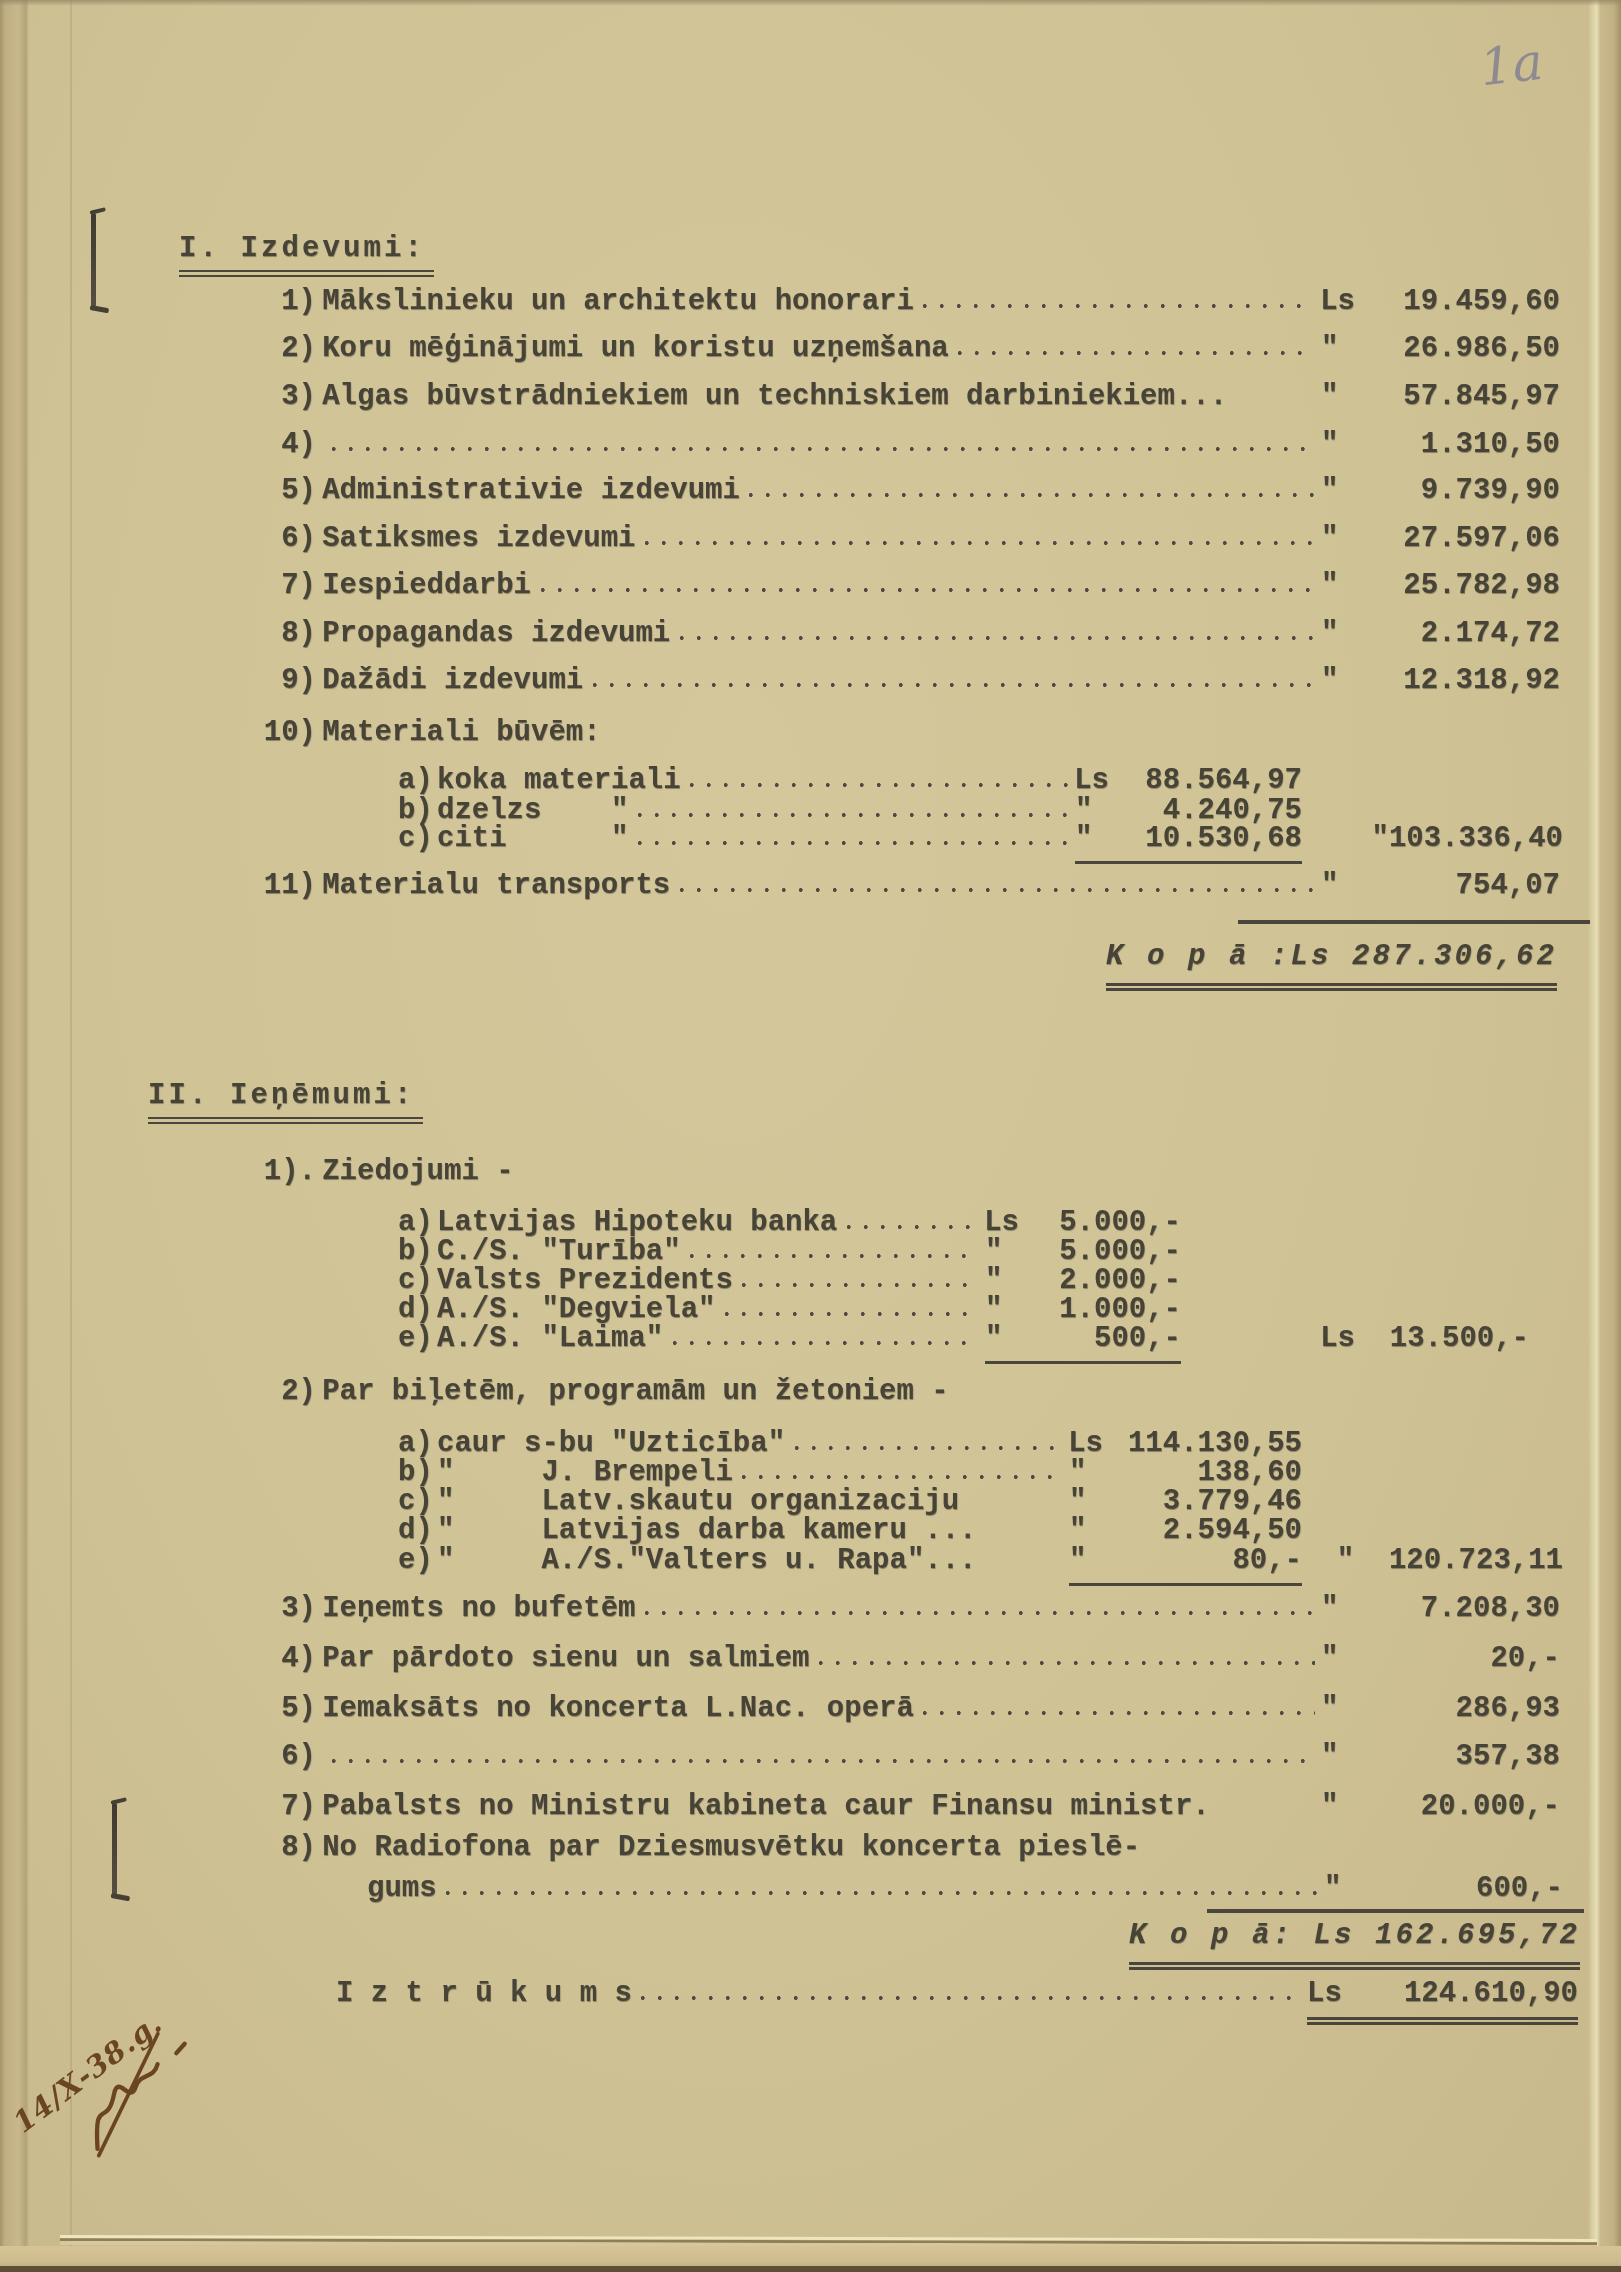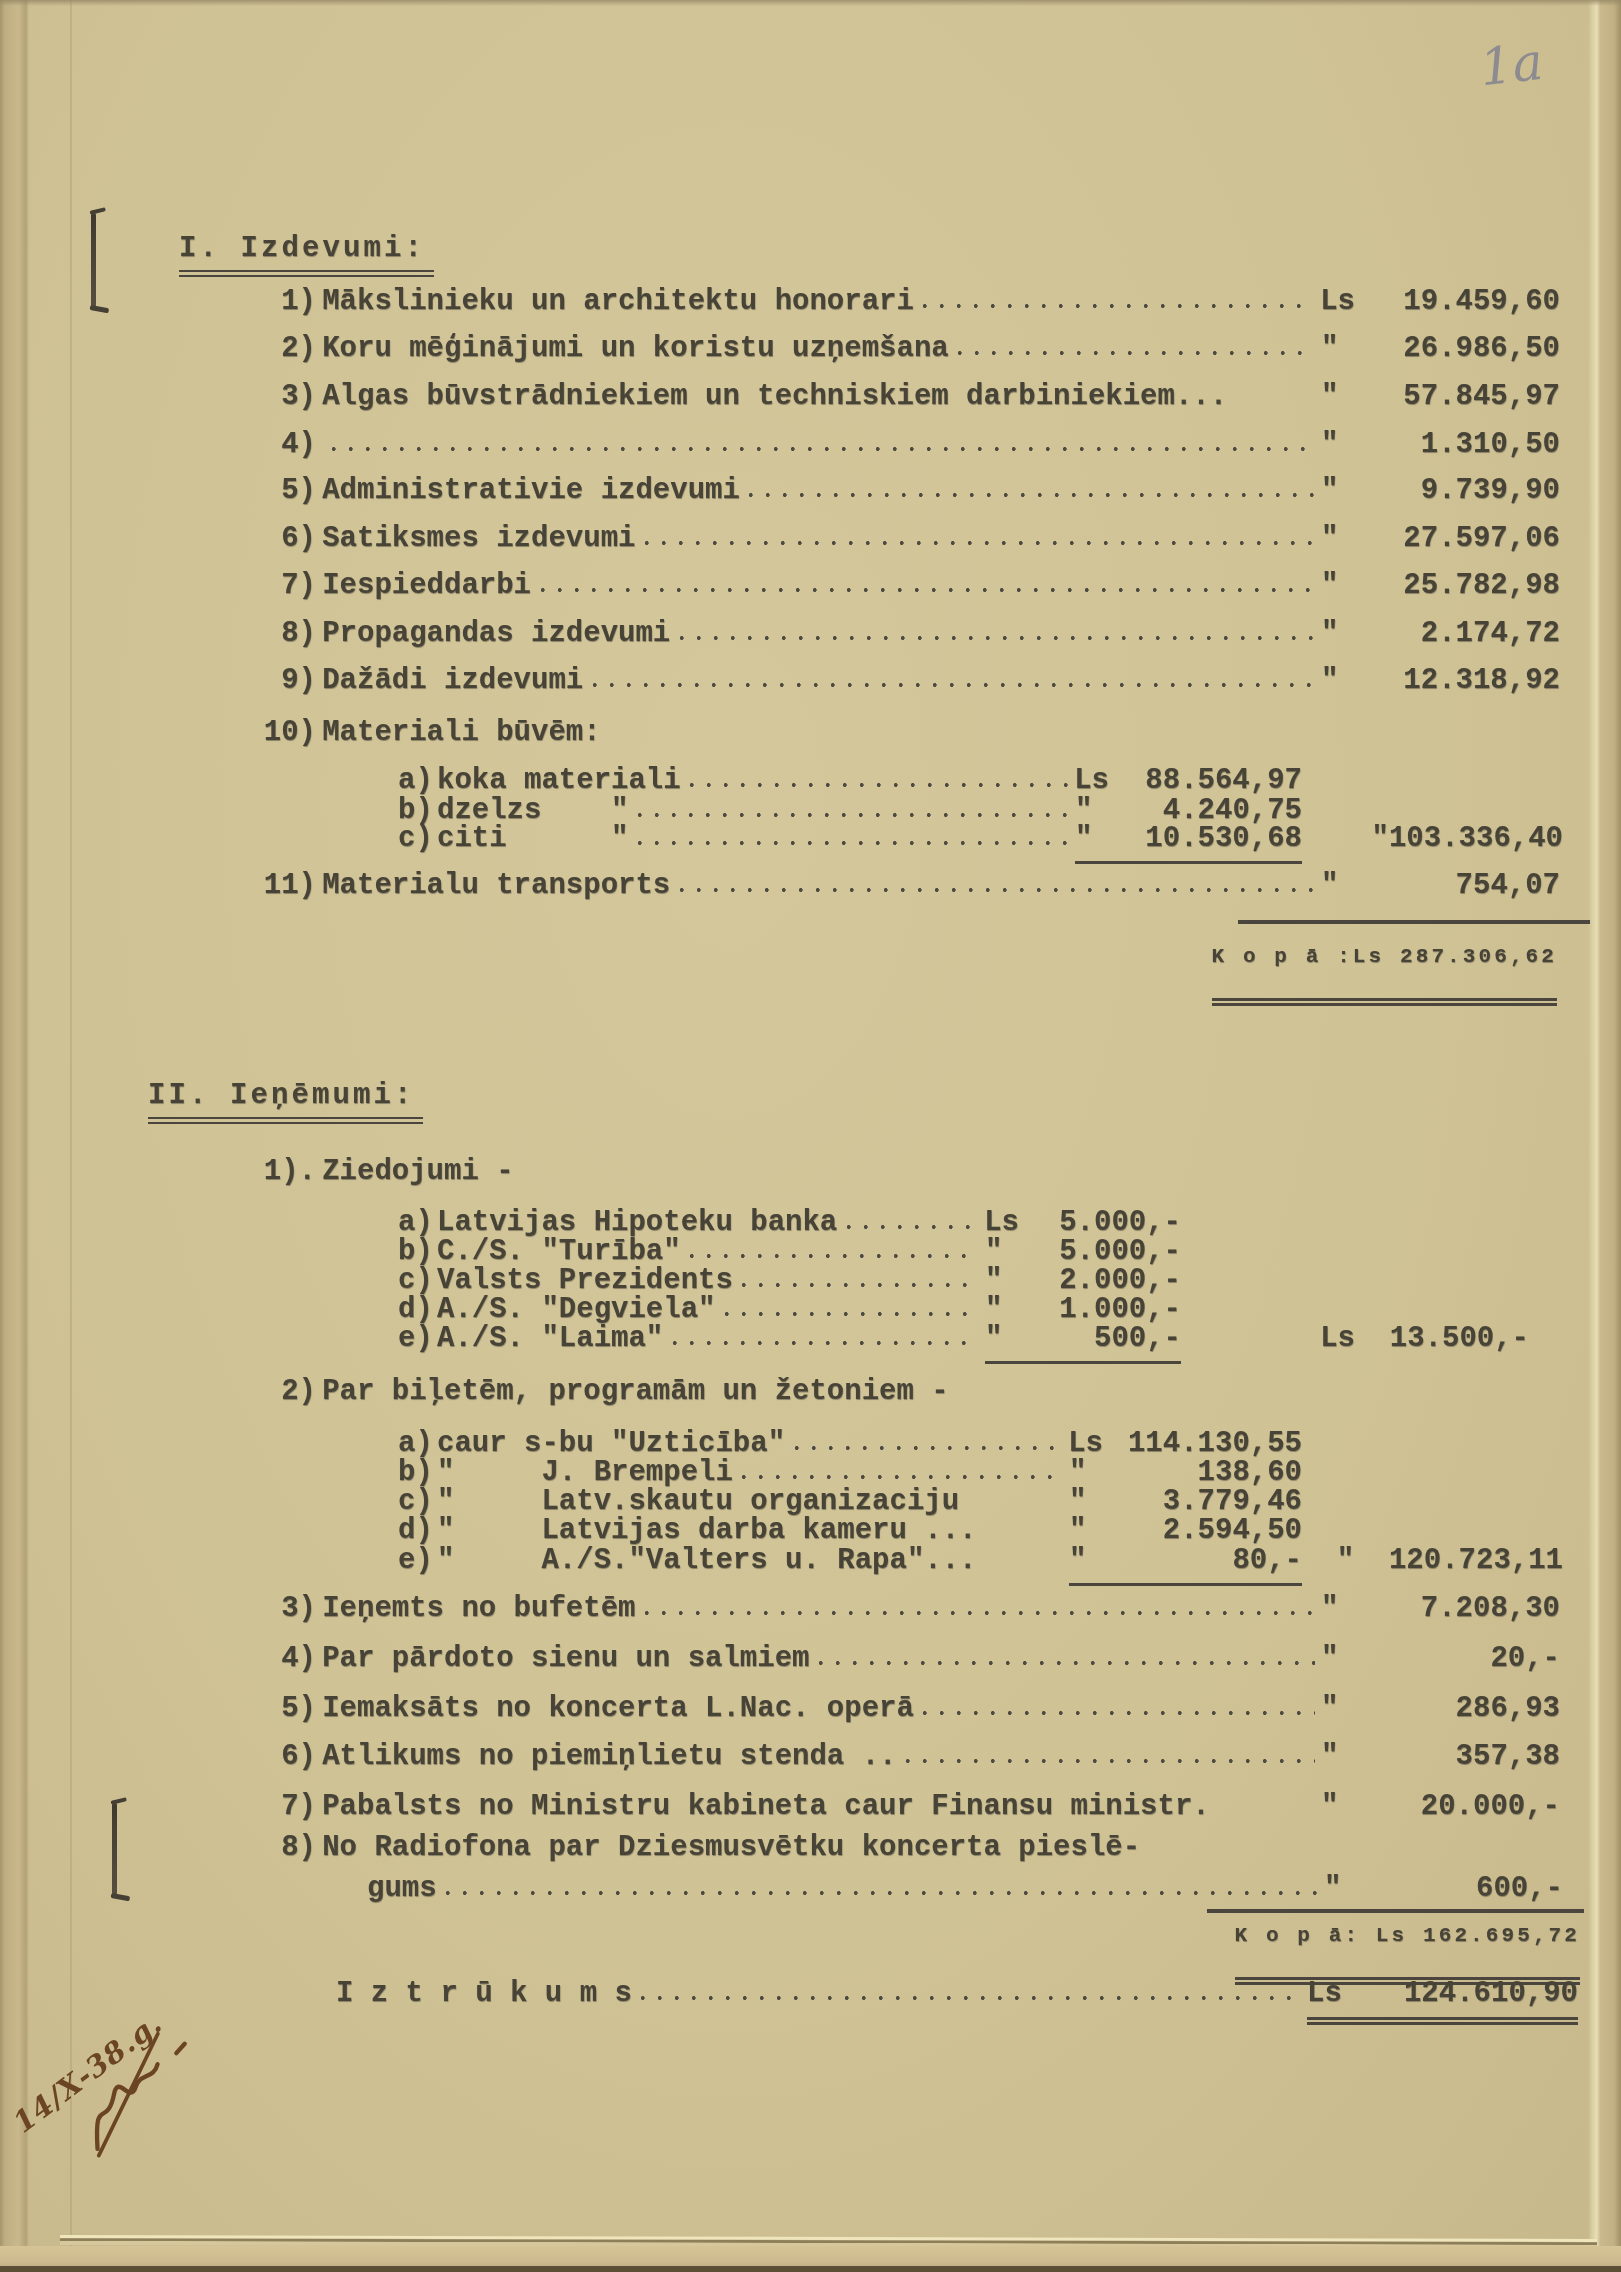"K o p ā :Ls" .total-line { font-size: 21px -> 29px; font-style: none -> italic; padding-bottom: 24px -> 9px }
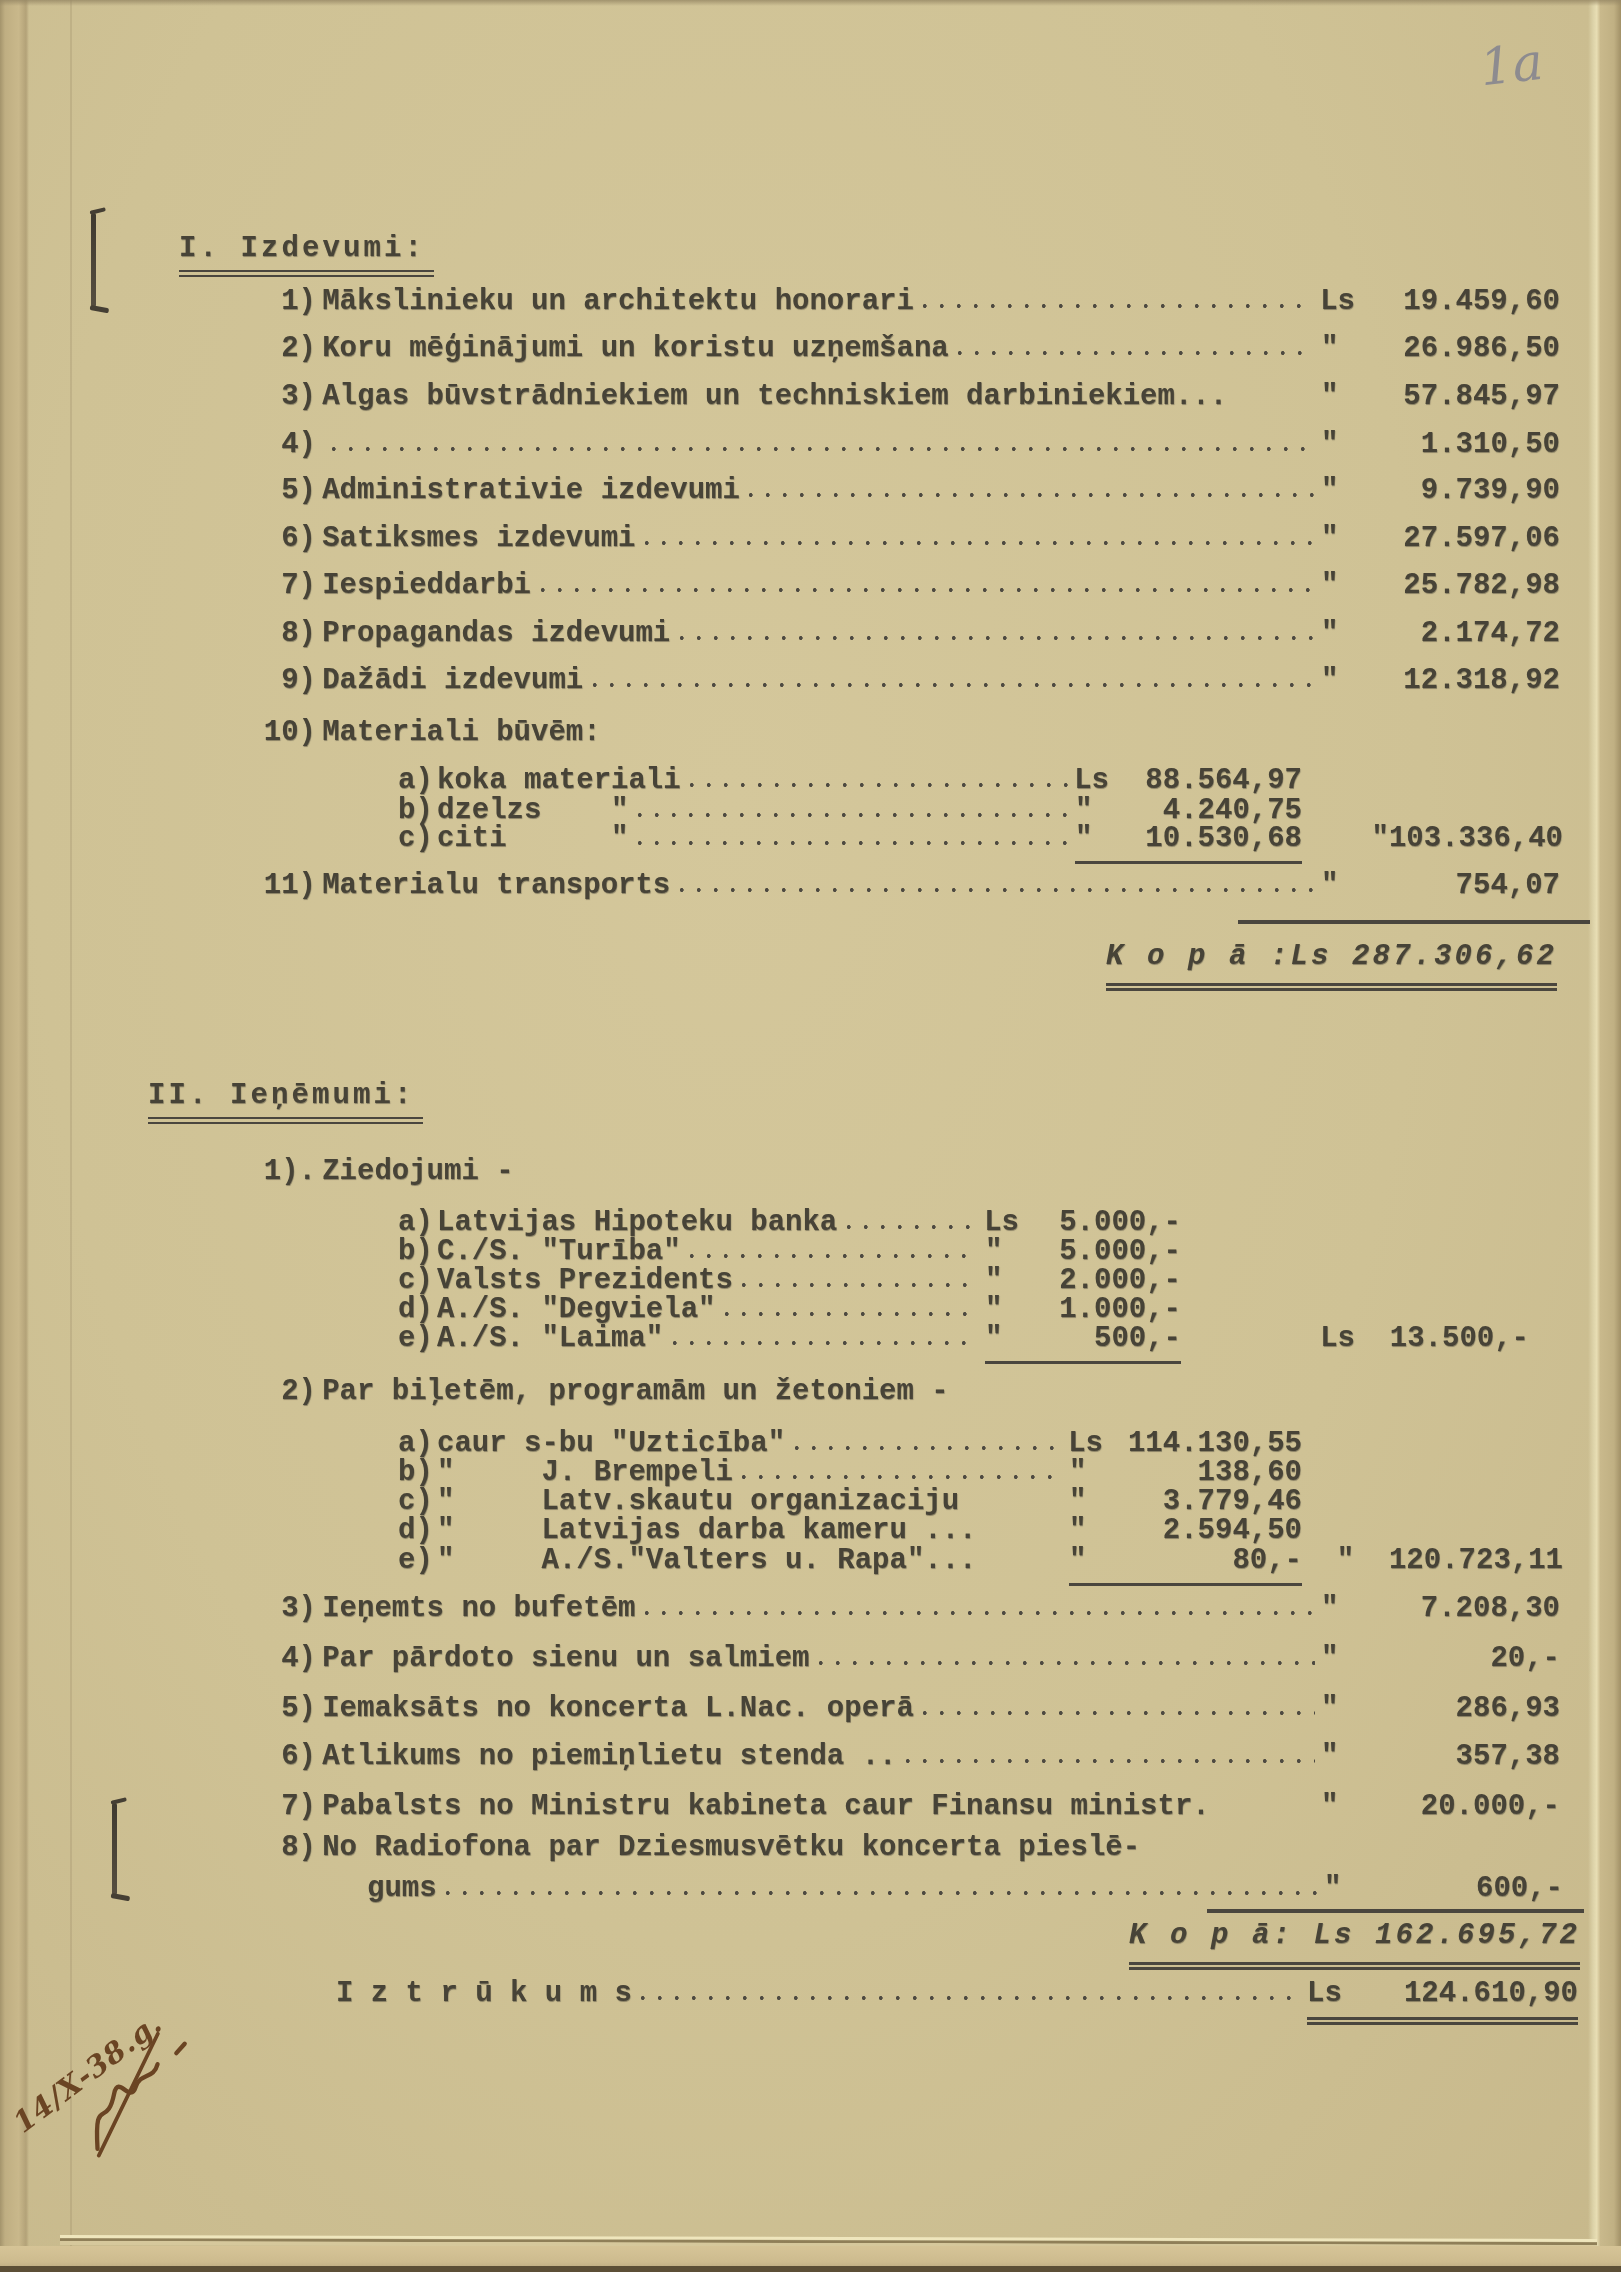"Atlikums no piemiņlietu stenda .." span.label { html: <span>Atlikums no piemiņlietu stenda ..</span> -> none }
